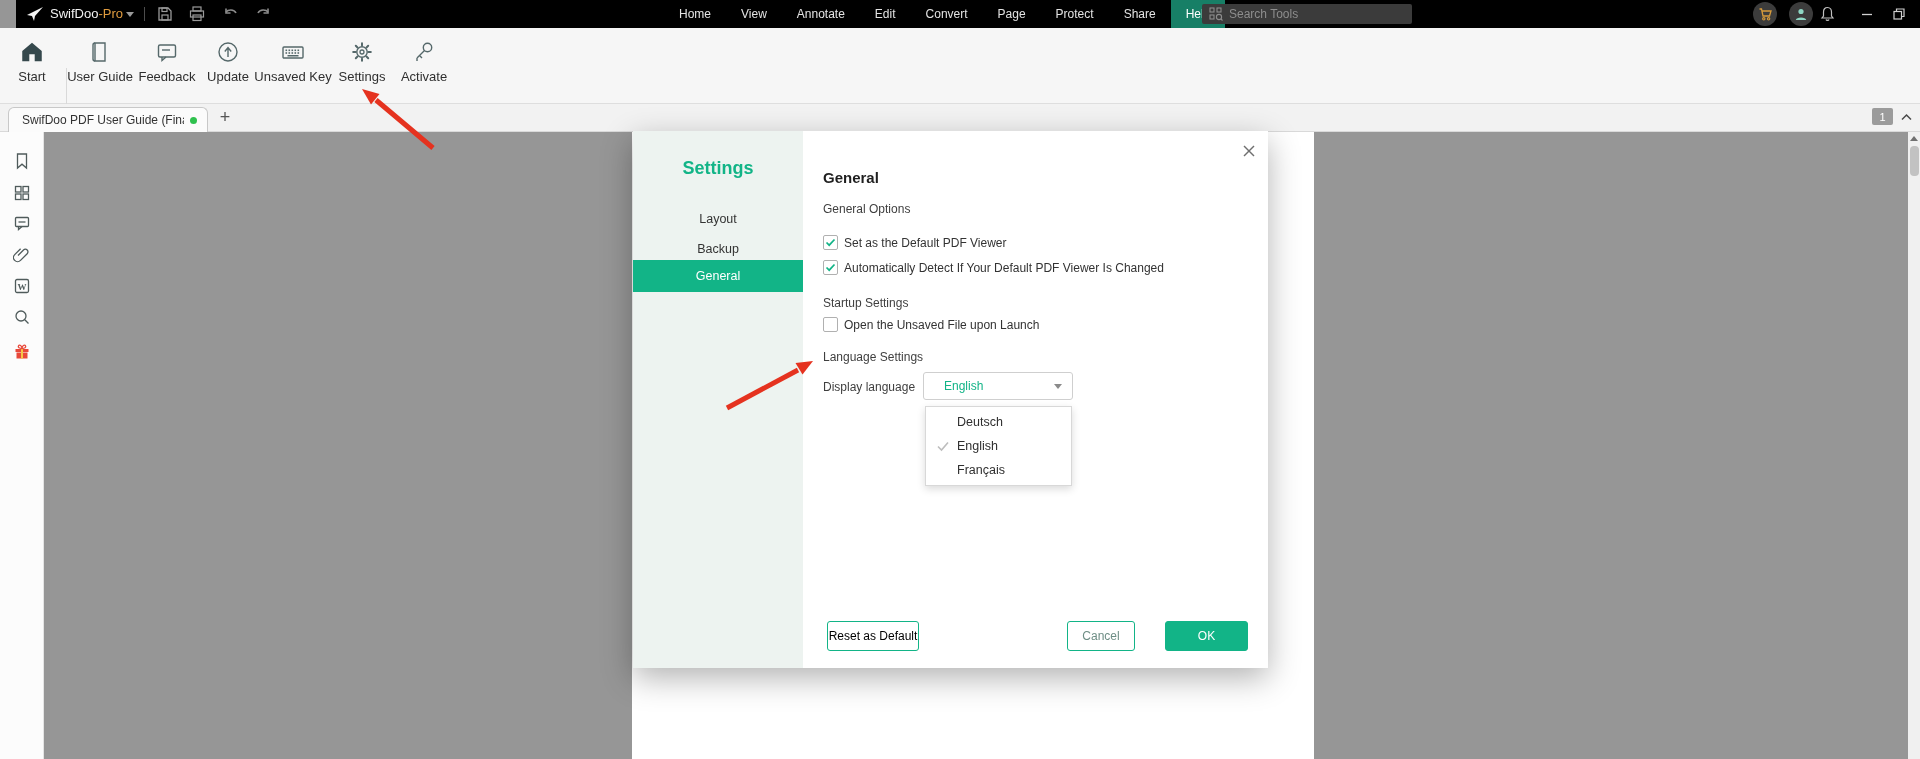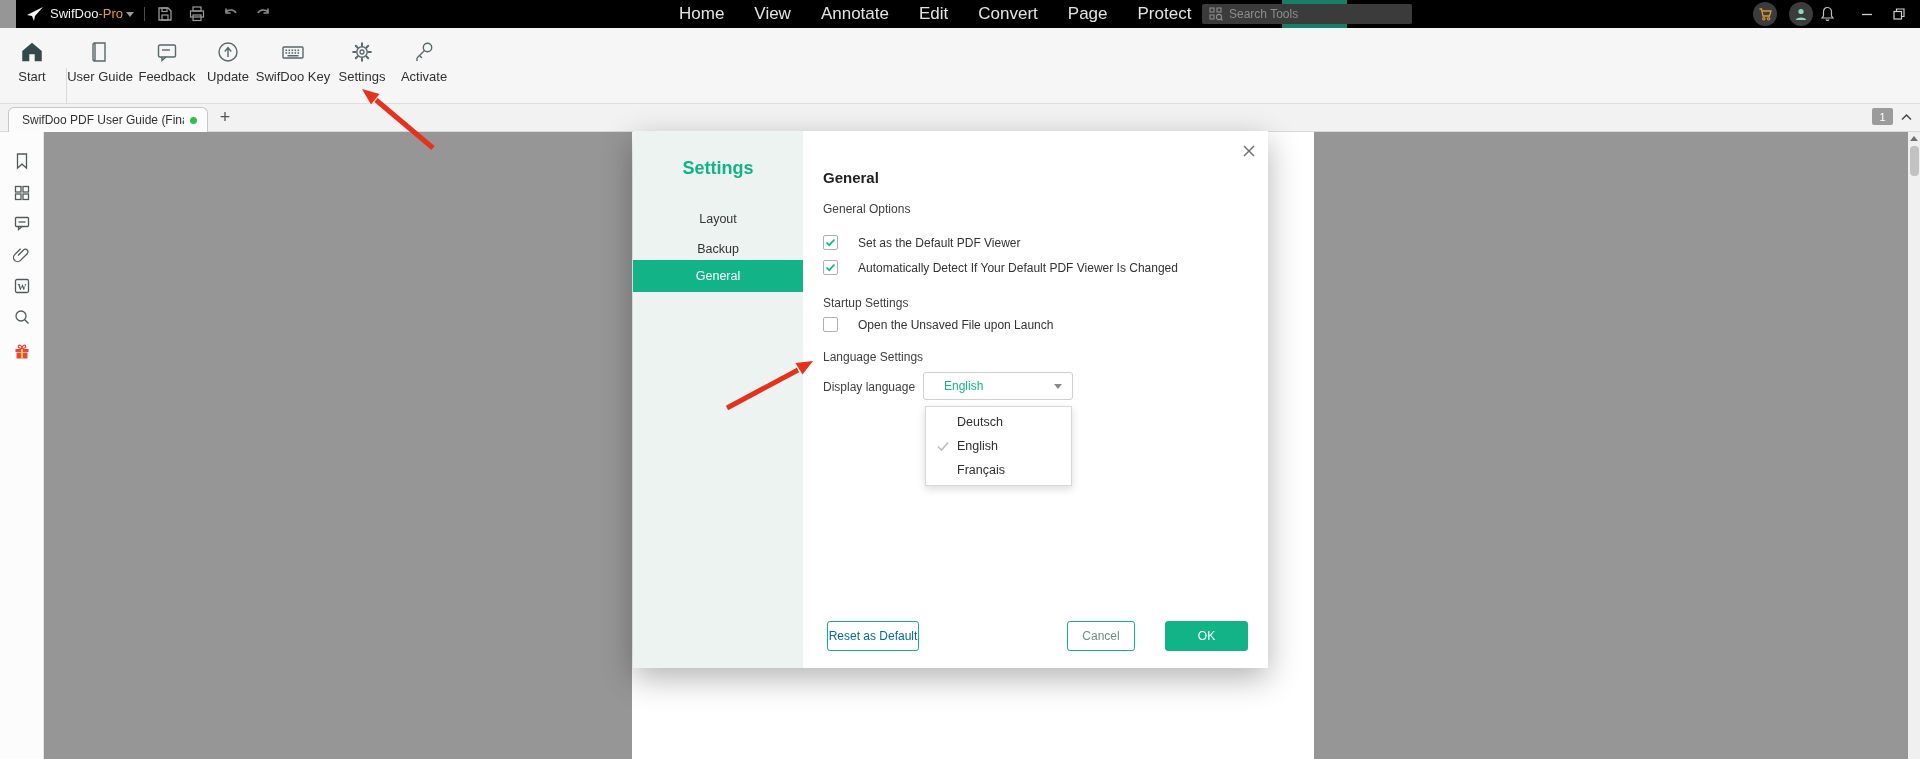"Home" .menu-item { font-size: 17px -> 12px }
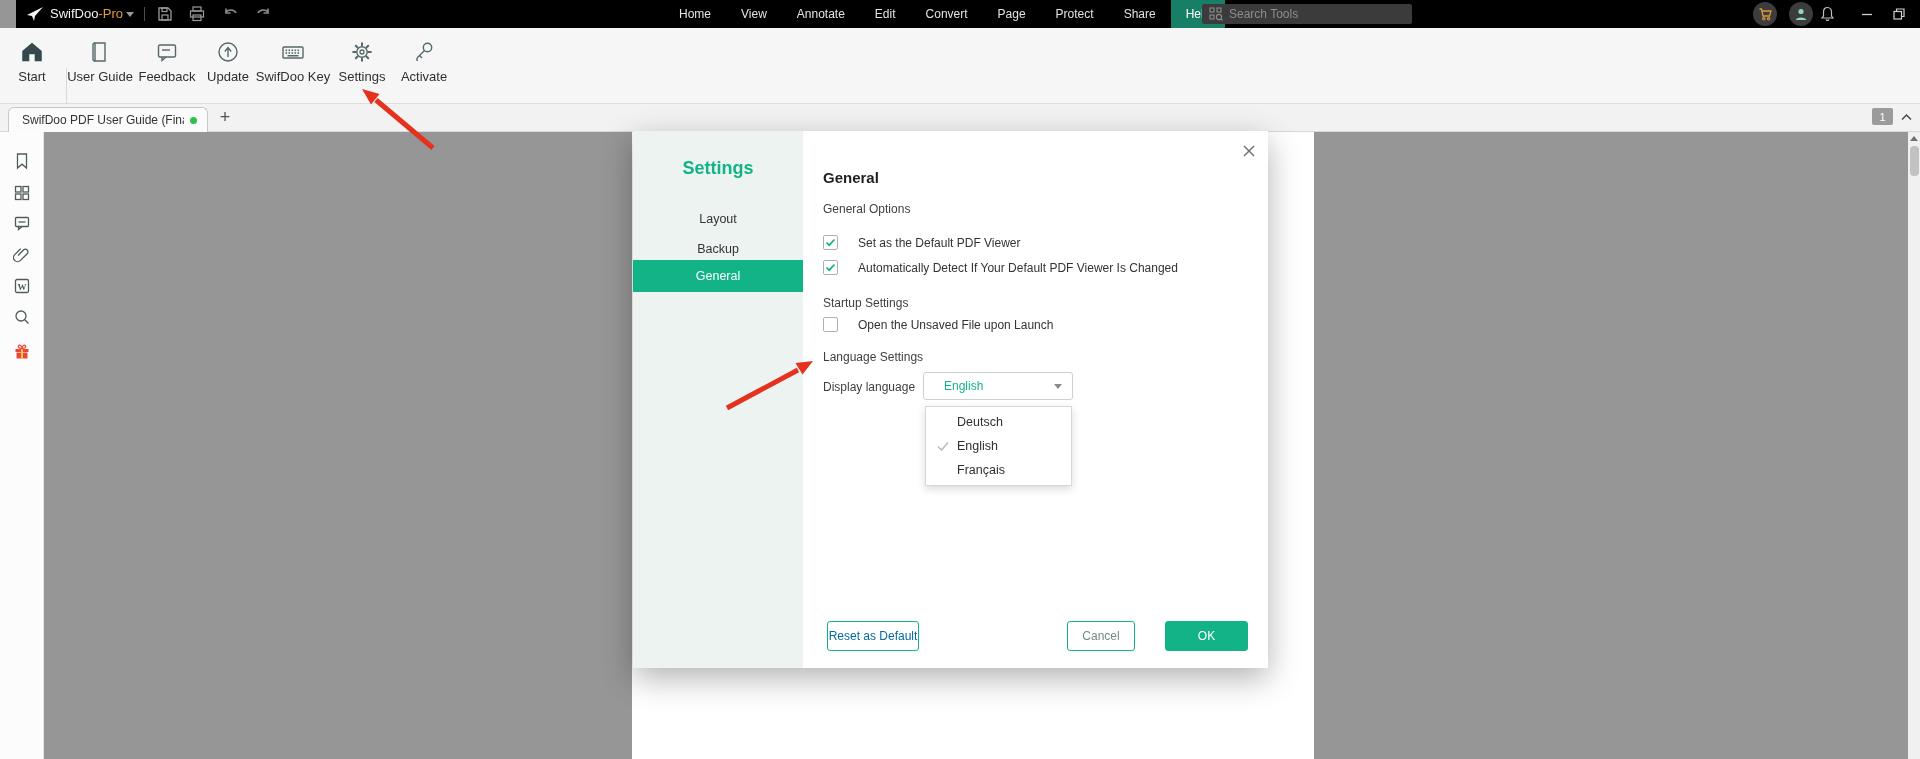"SwifDoo Key" div.tlabel { text: SwifDoo -> Unsaved }
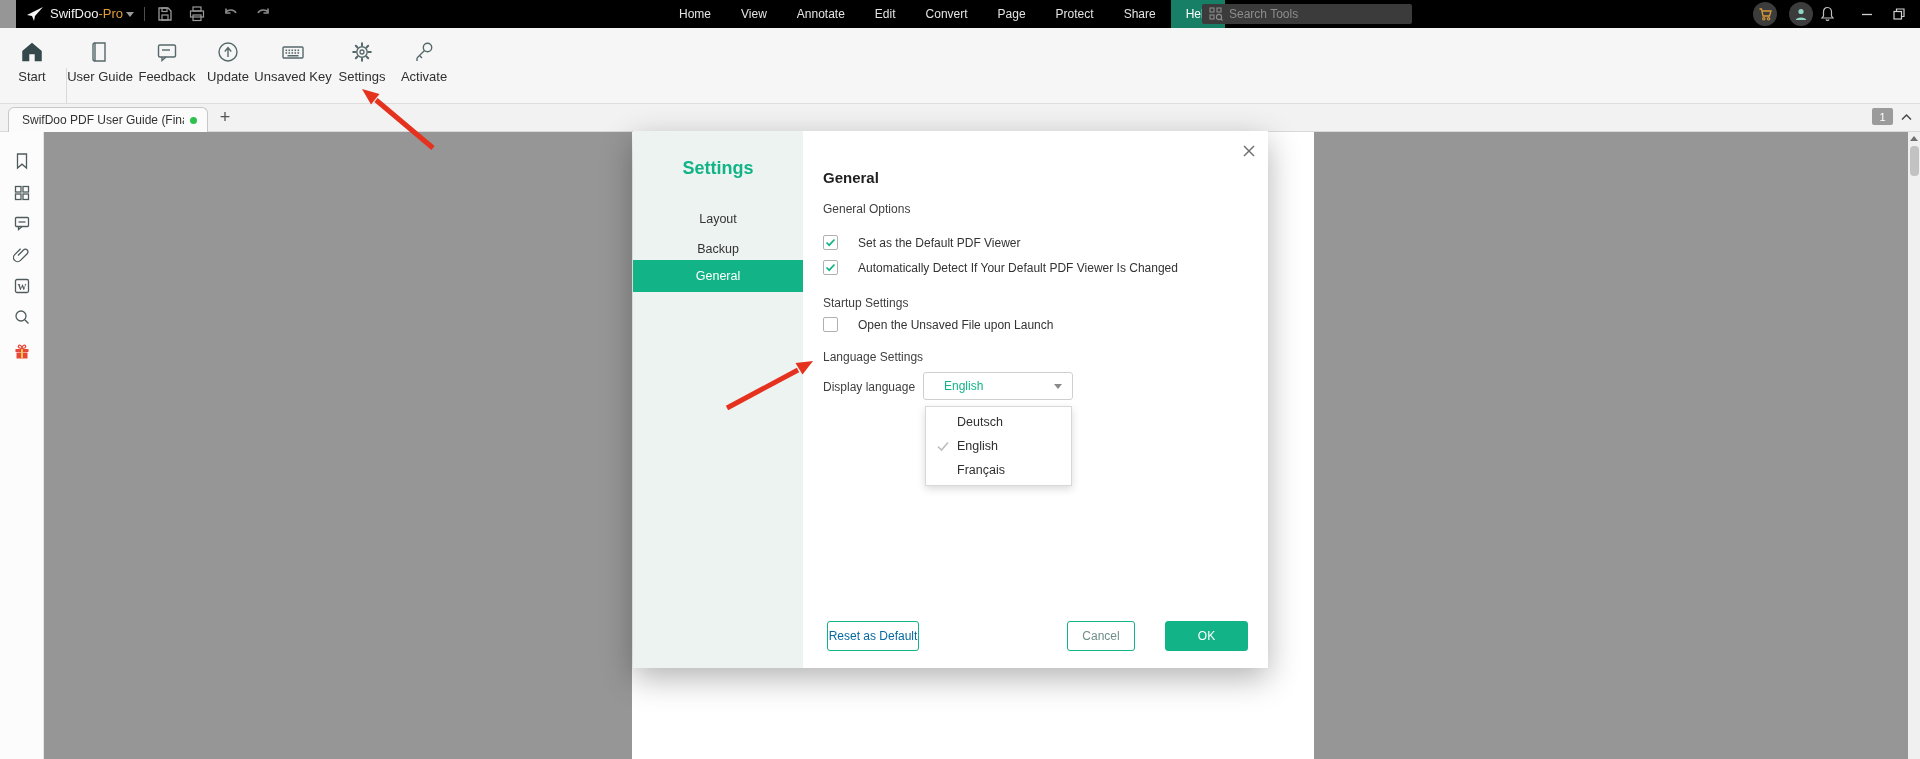"Set as the Default PDF" .cb-label { margin-left: 20px -> 6px }
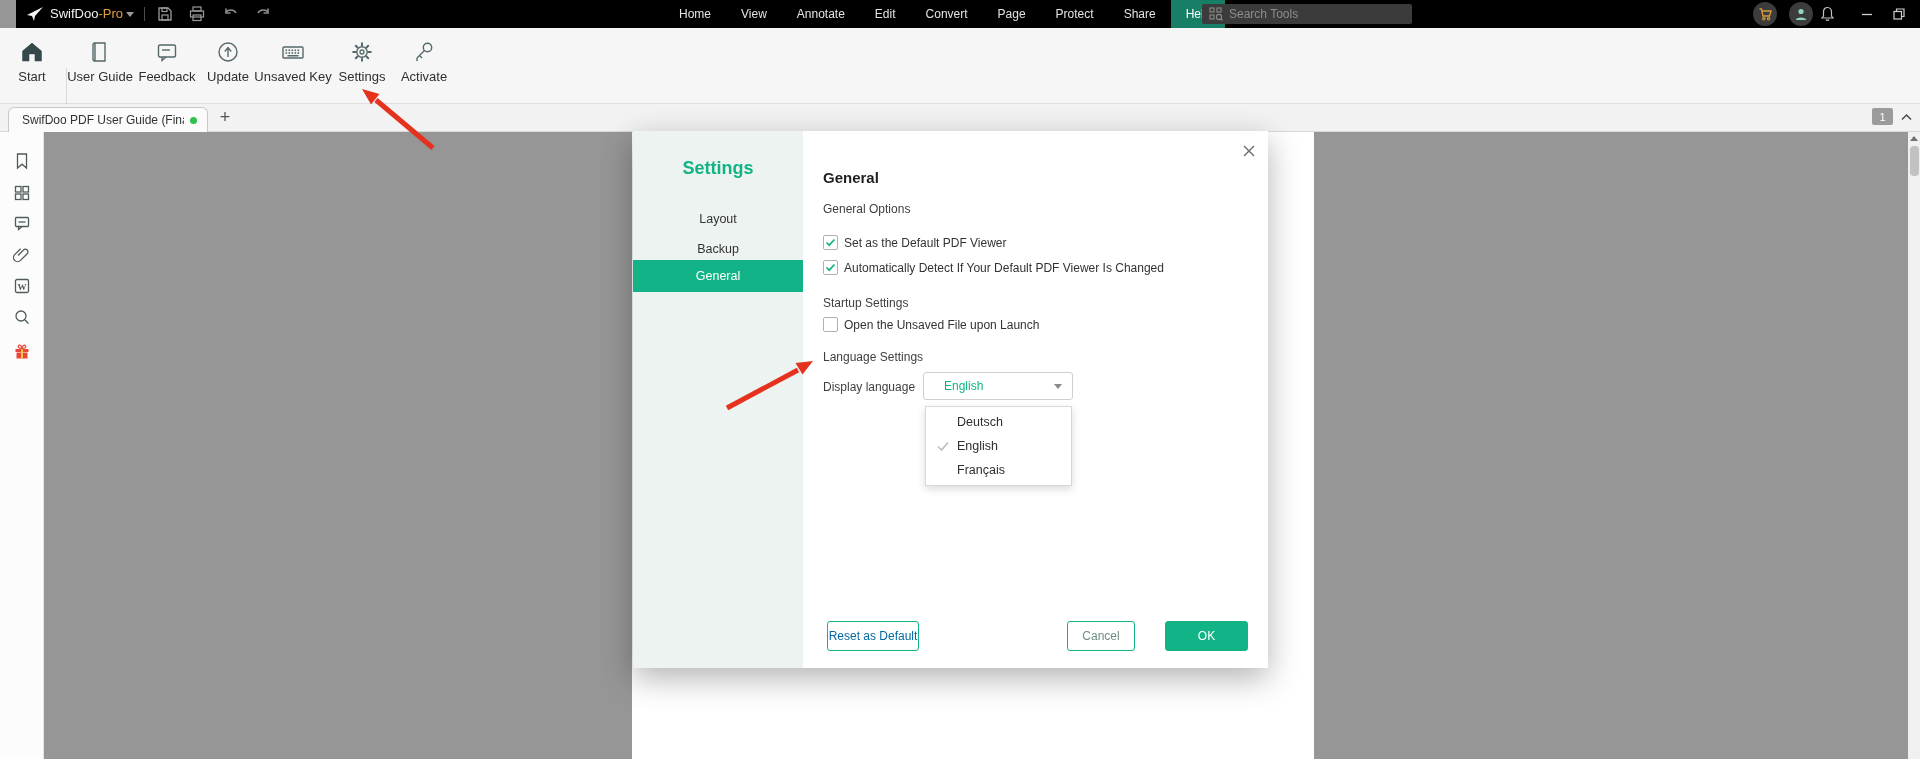"Reset as Default" .btn-outline { color: #0369a1 -> #000000 }
